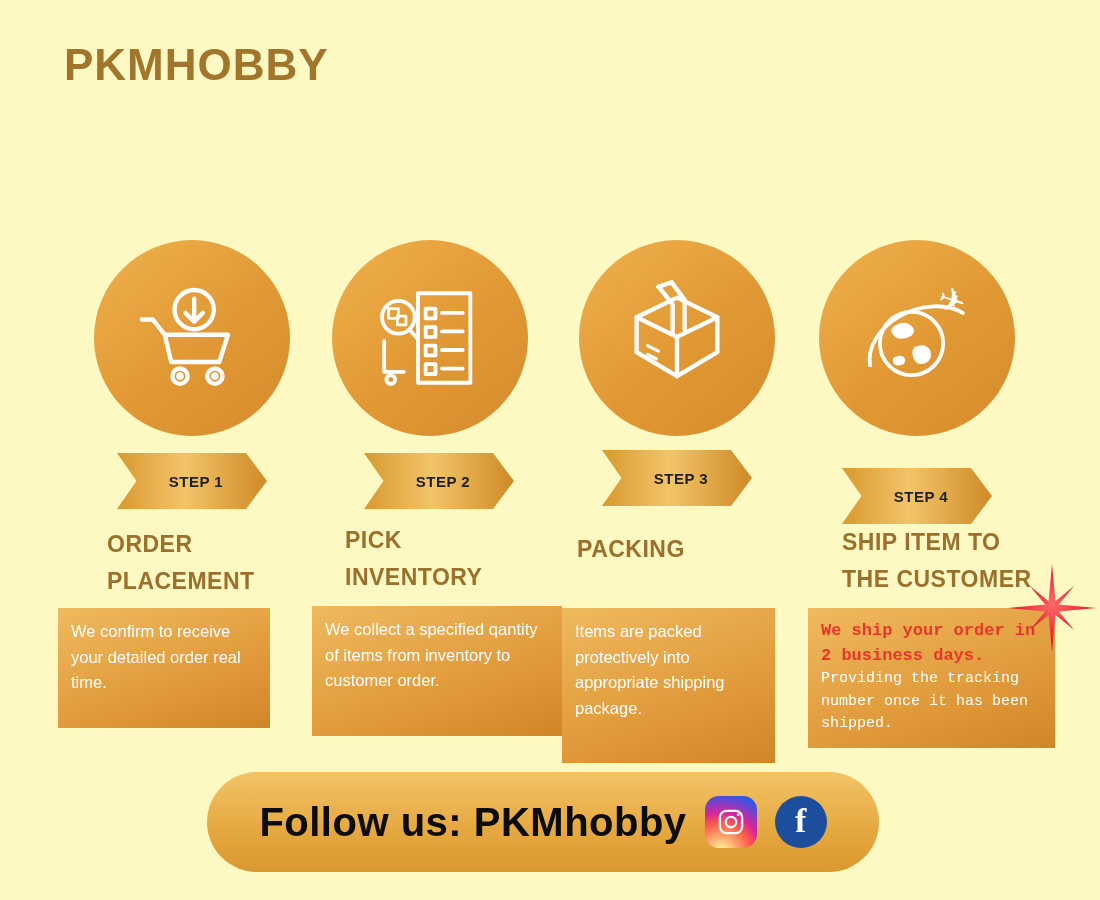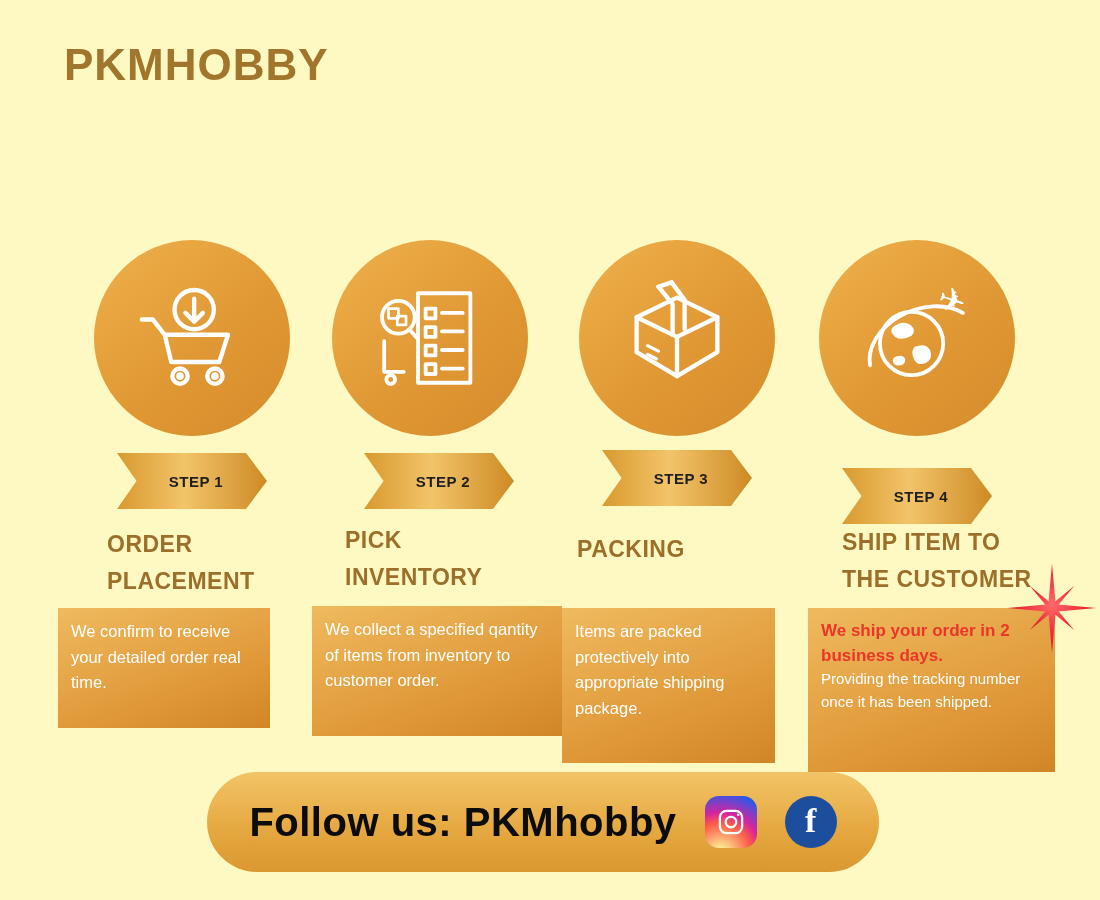"We ship your order in" div.desc-box { font-family: none -> Liberation Mono, monospace; height: 164px -> 140px }
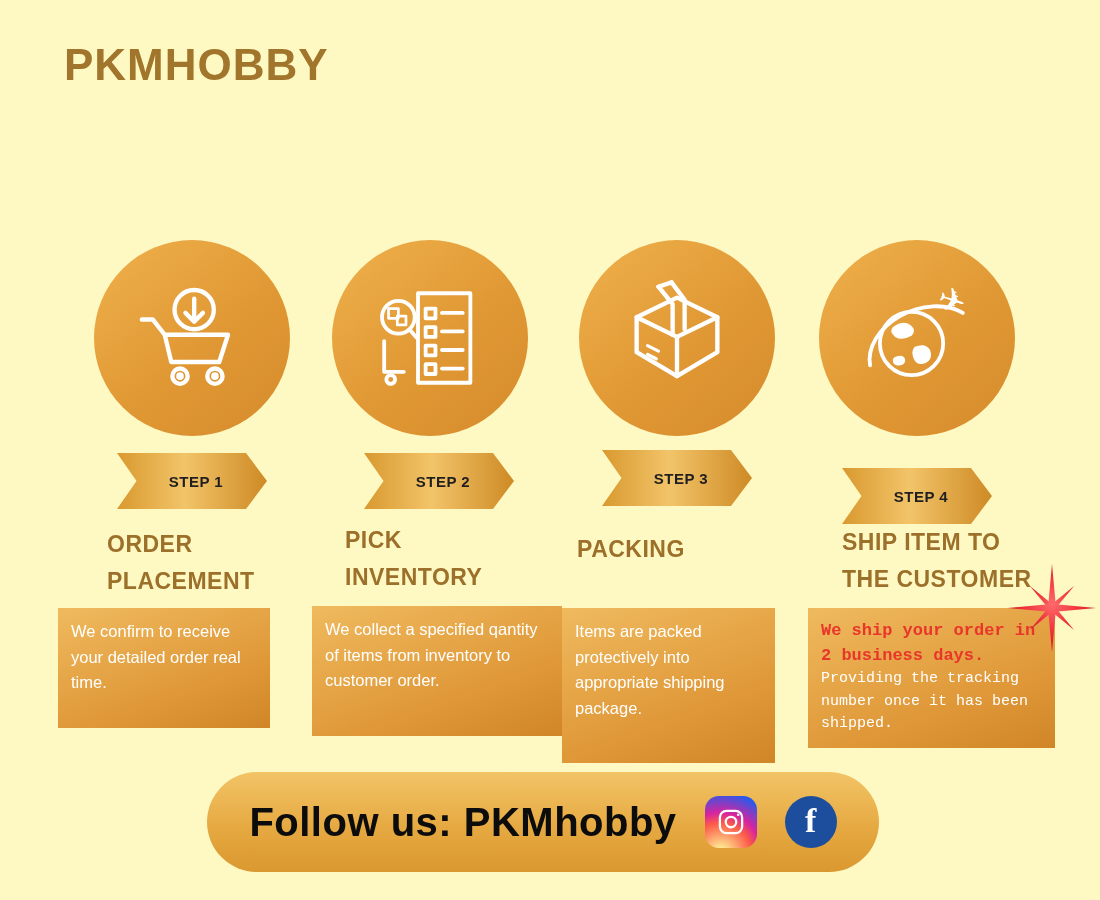"Follow us: PKMhobby" .pill { gap: 28px -> 18px }
